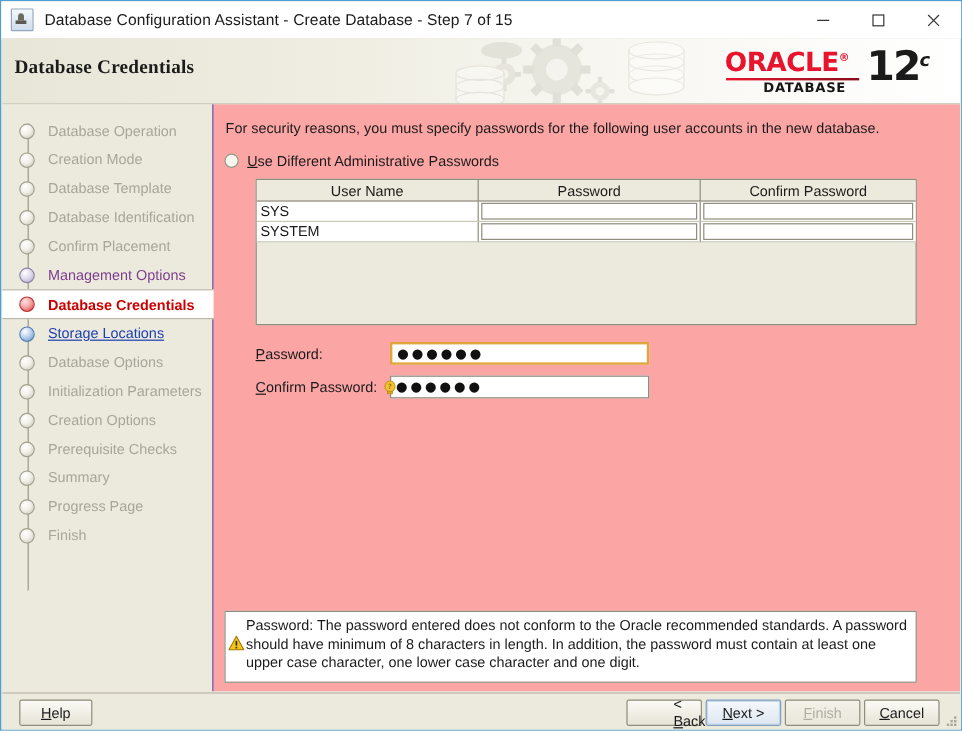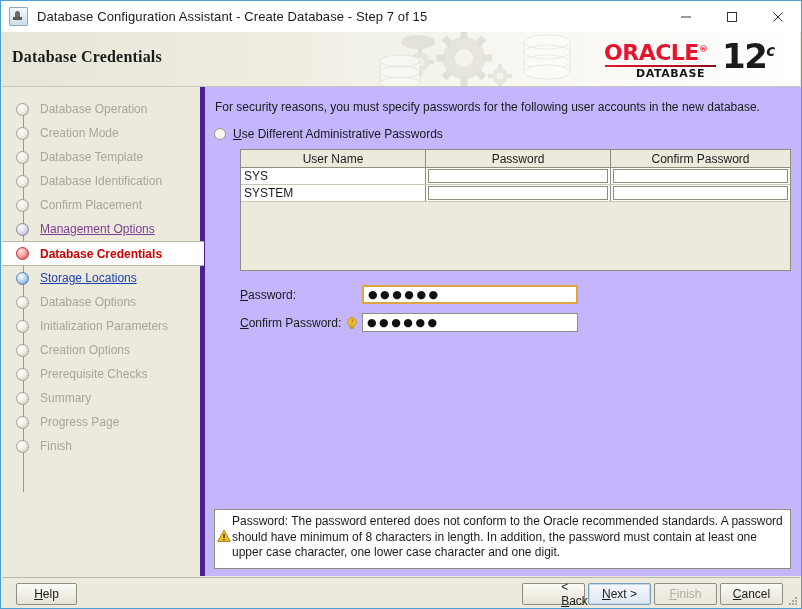"Database Operation" .sidebar { border-right: 5px solid #4c1d95 -> 1px solid #4c1d95; width: 203px -> 176px }
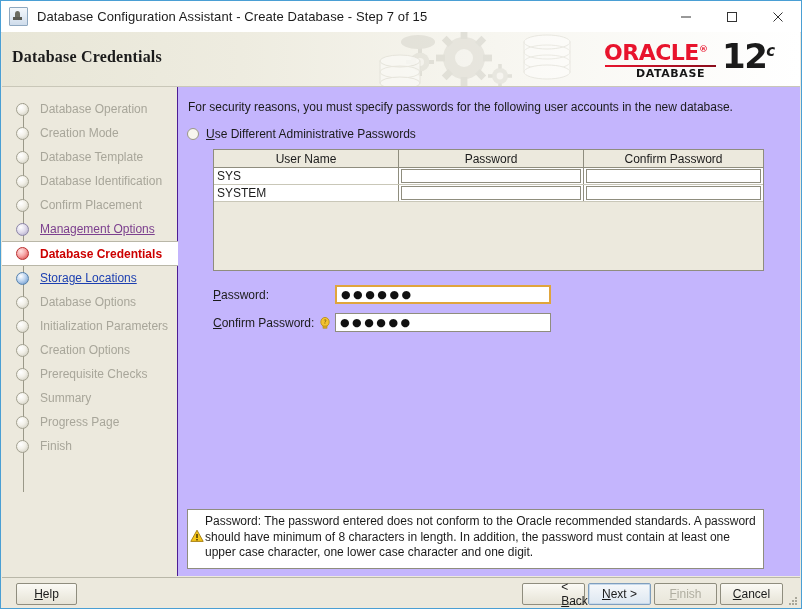"For security reasons, you must" .content { background: #c4b5fd -> #fca5a5 }
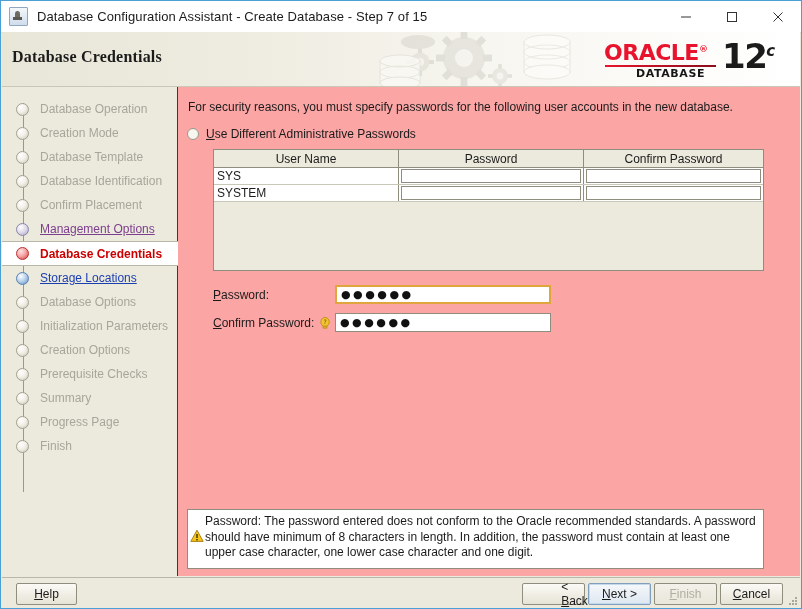"Management Options" .step.visited .label { text-decoration: underline -> none }
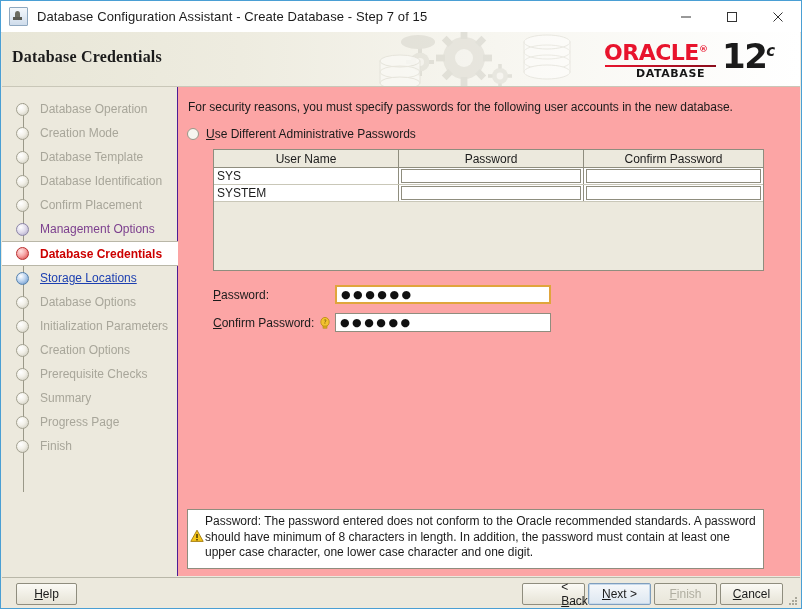"Password:" .field-row { gap: 10px -> none }
